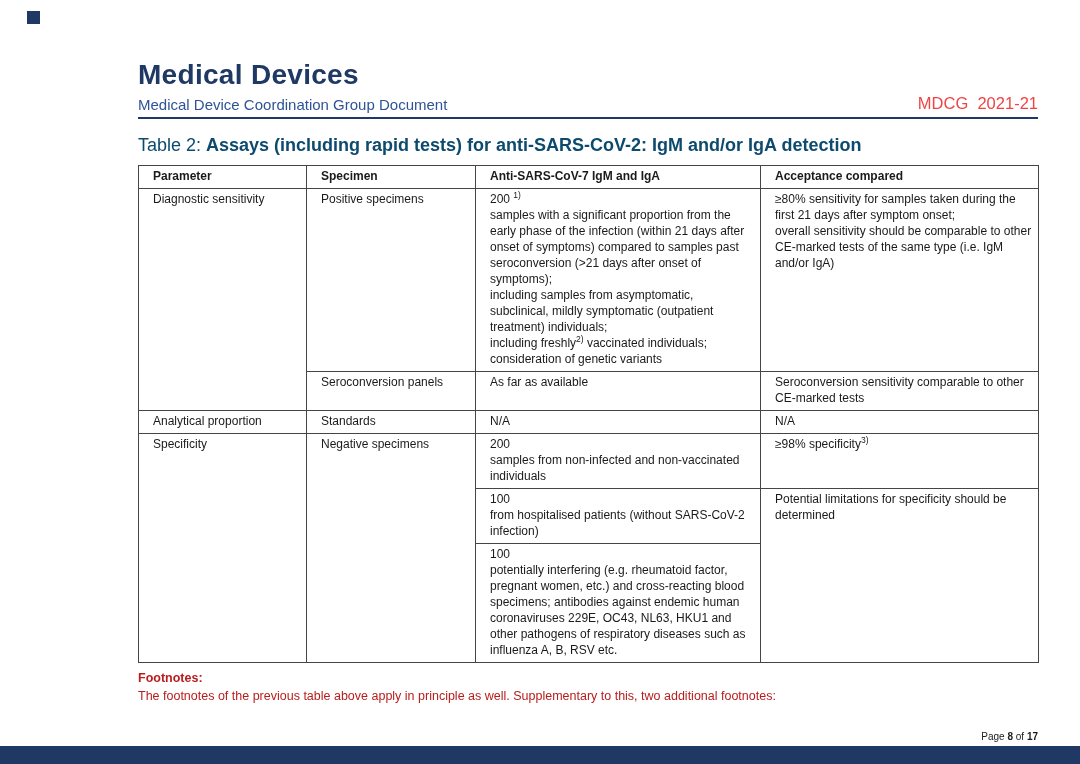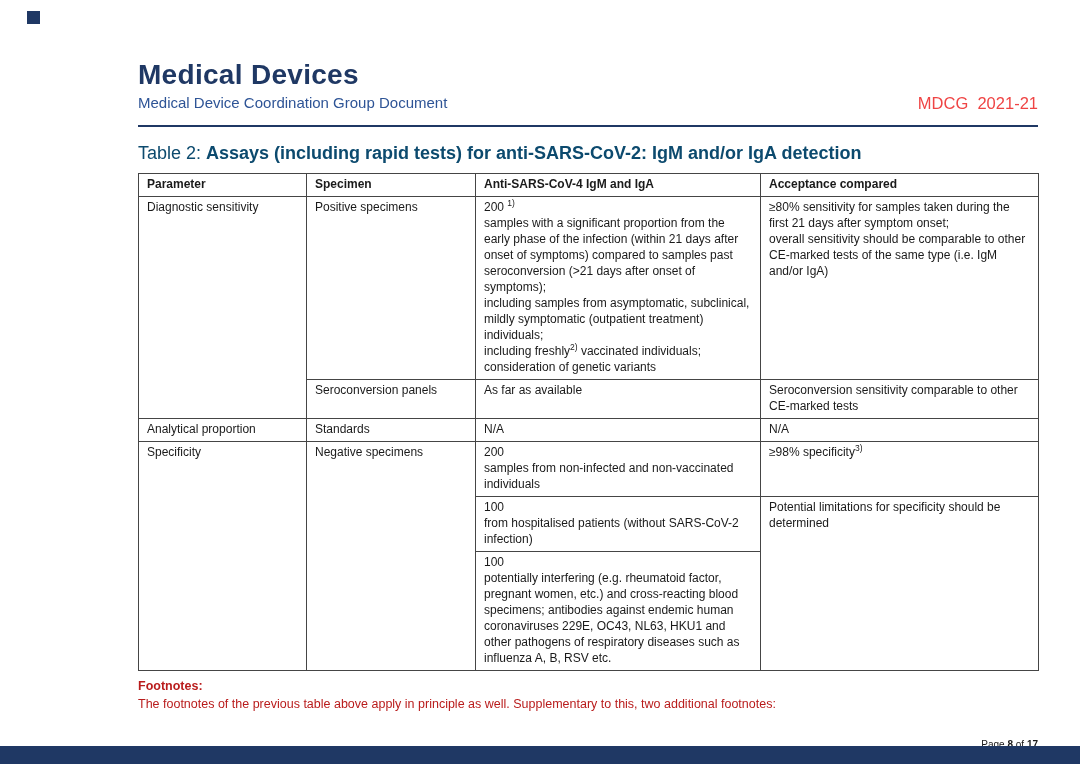"Medical Device Coordination Group" .subrow { align-items: flex-start -> flex-end; padding-bottom: 12px -> 4px }
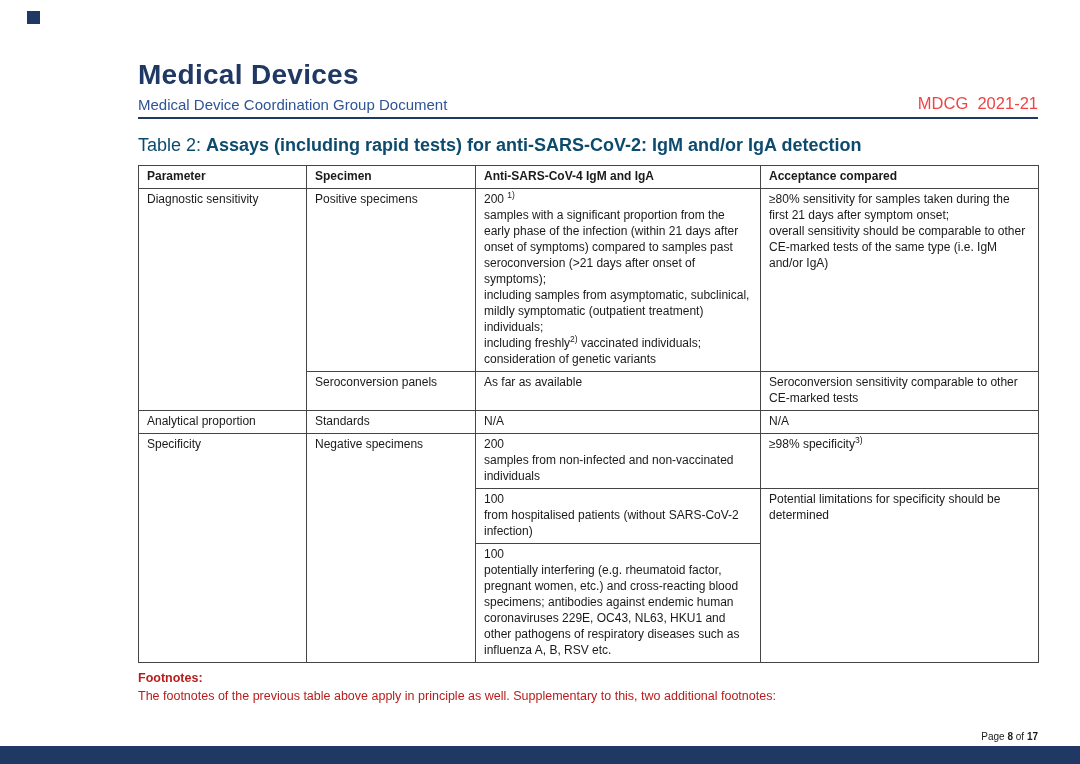"Parameter" table.assays th, table.assays td { padding: 2px 6px 4px 8px -> 2px 6px 4px 14px }
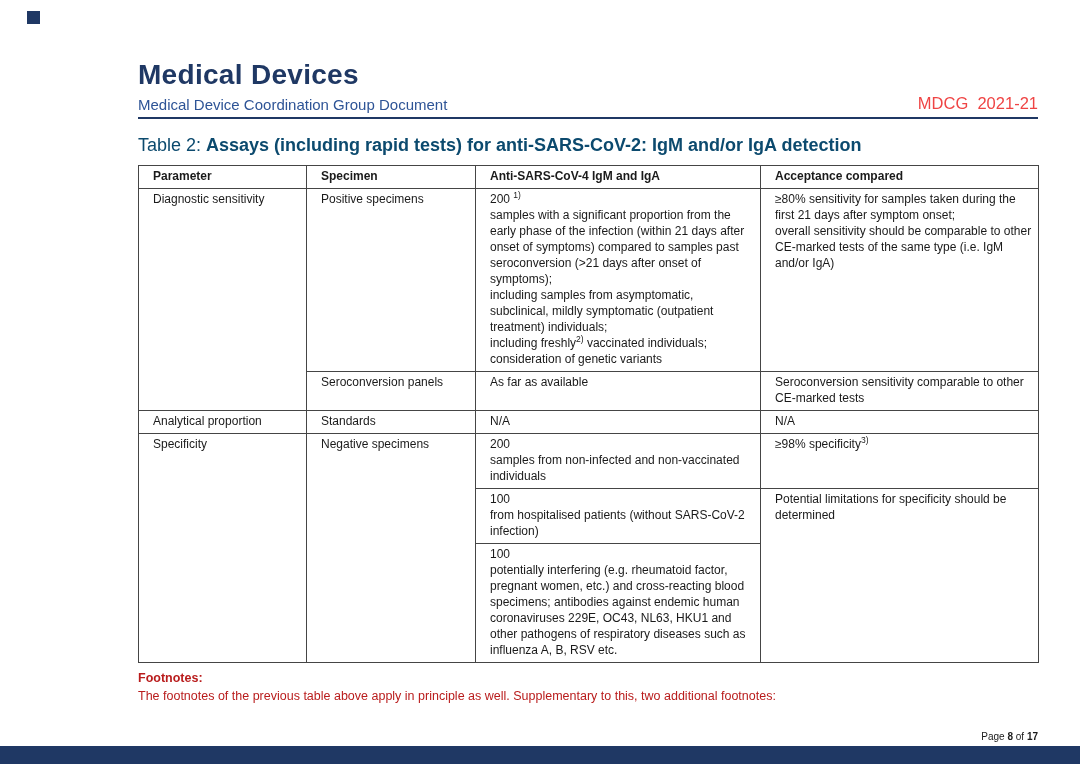"Anti-SARS-CoV-4 IgM and IgA" th { text: Anti-SARS-CoV-4 -> Anti-SARS-CoV-7 }
